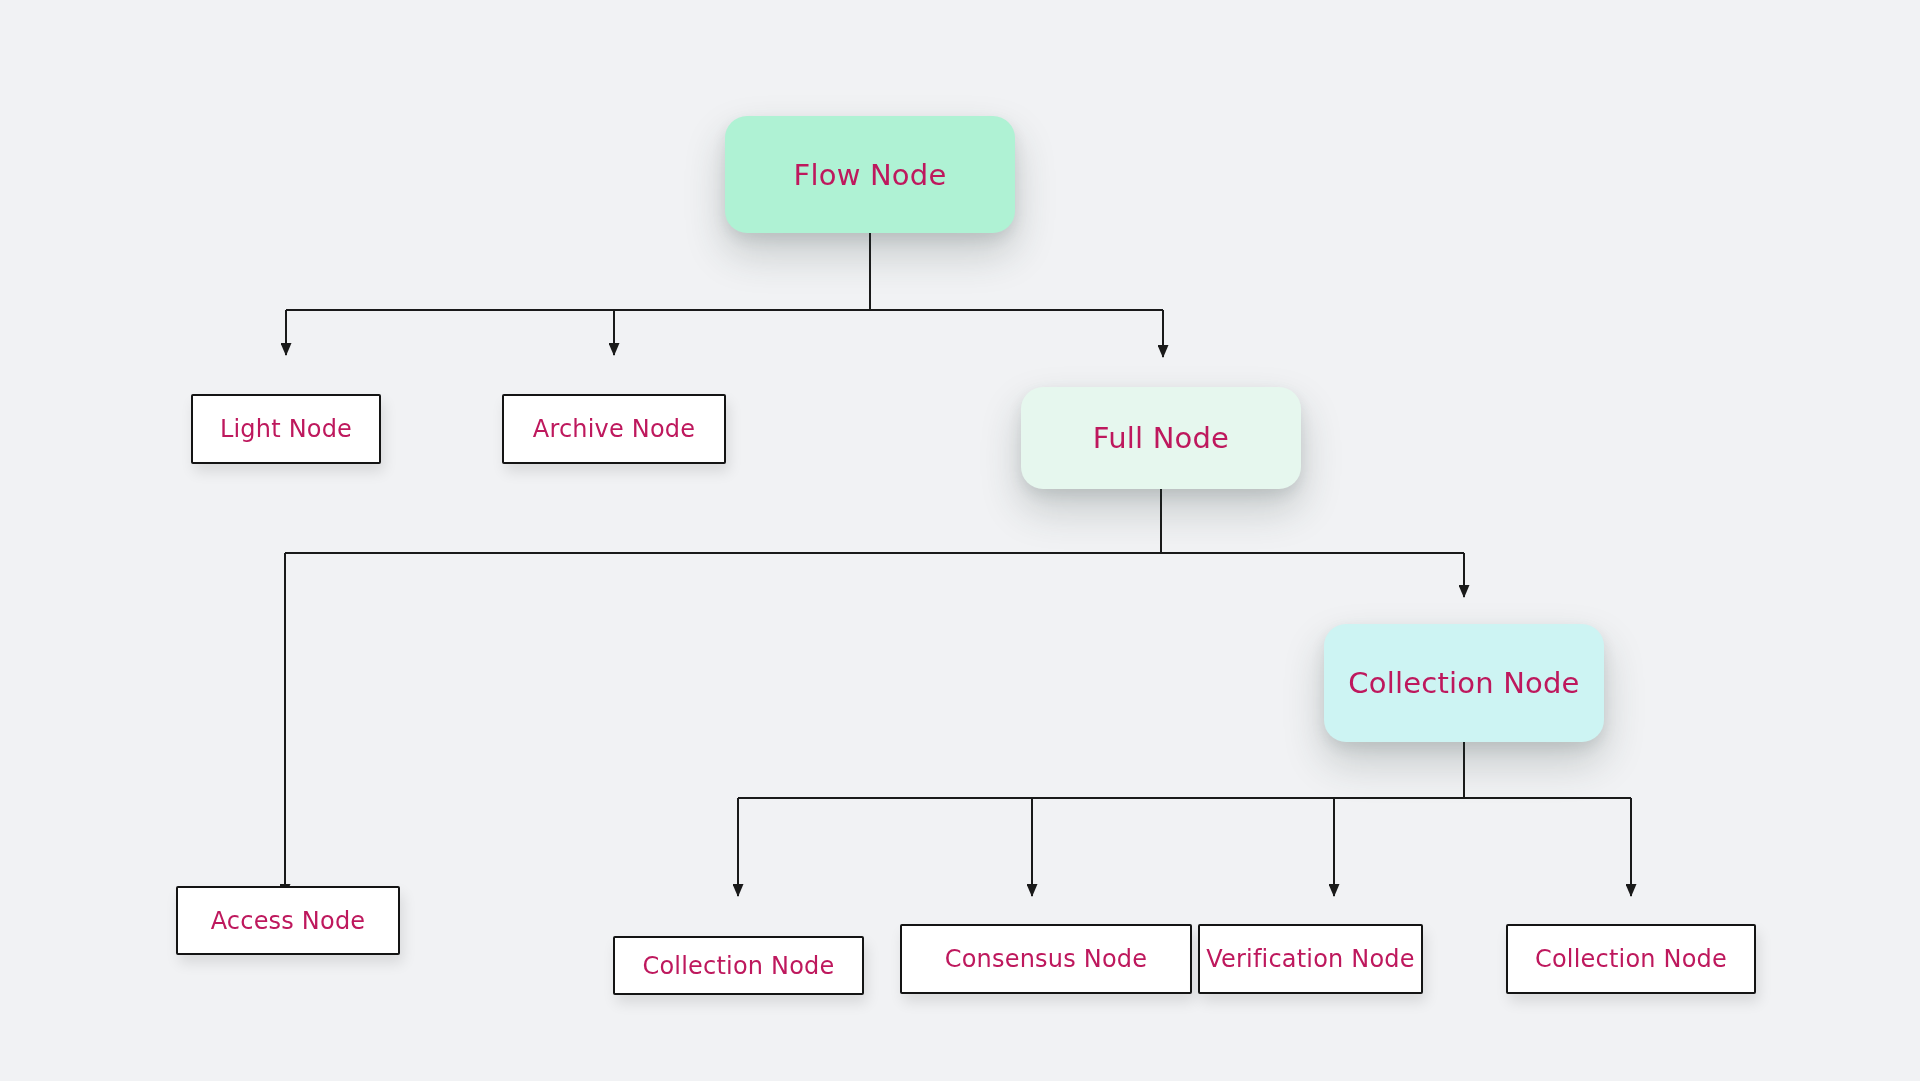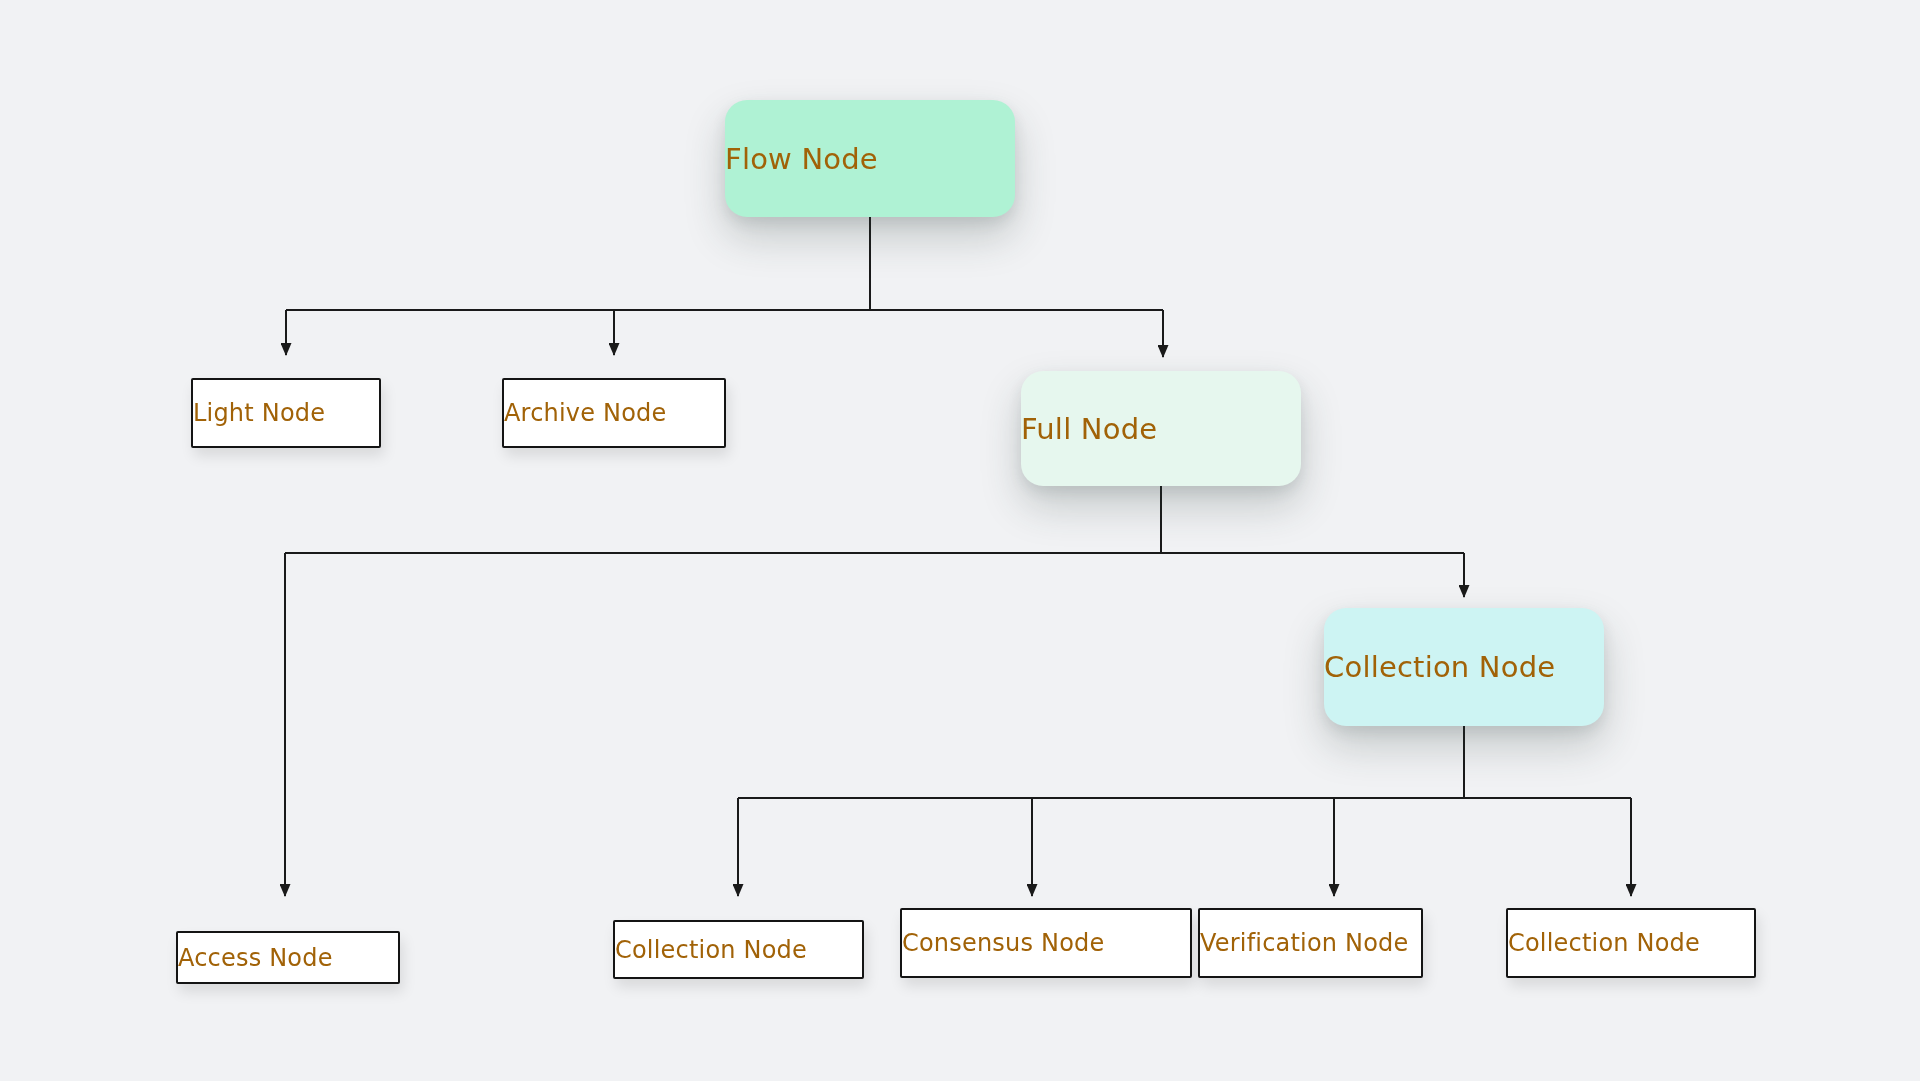"Flow Node" .node { color: #a16207 -> #be185d; justify-content: none -> center; margin-top: none -> 16px }
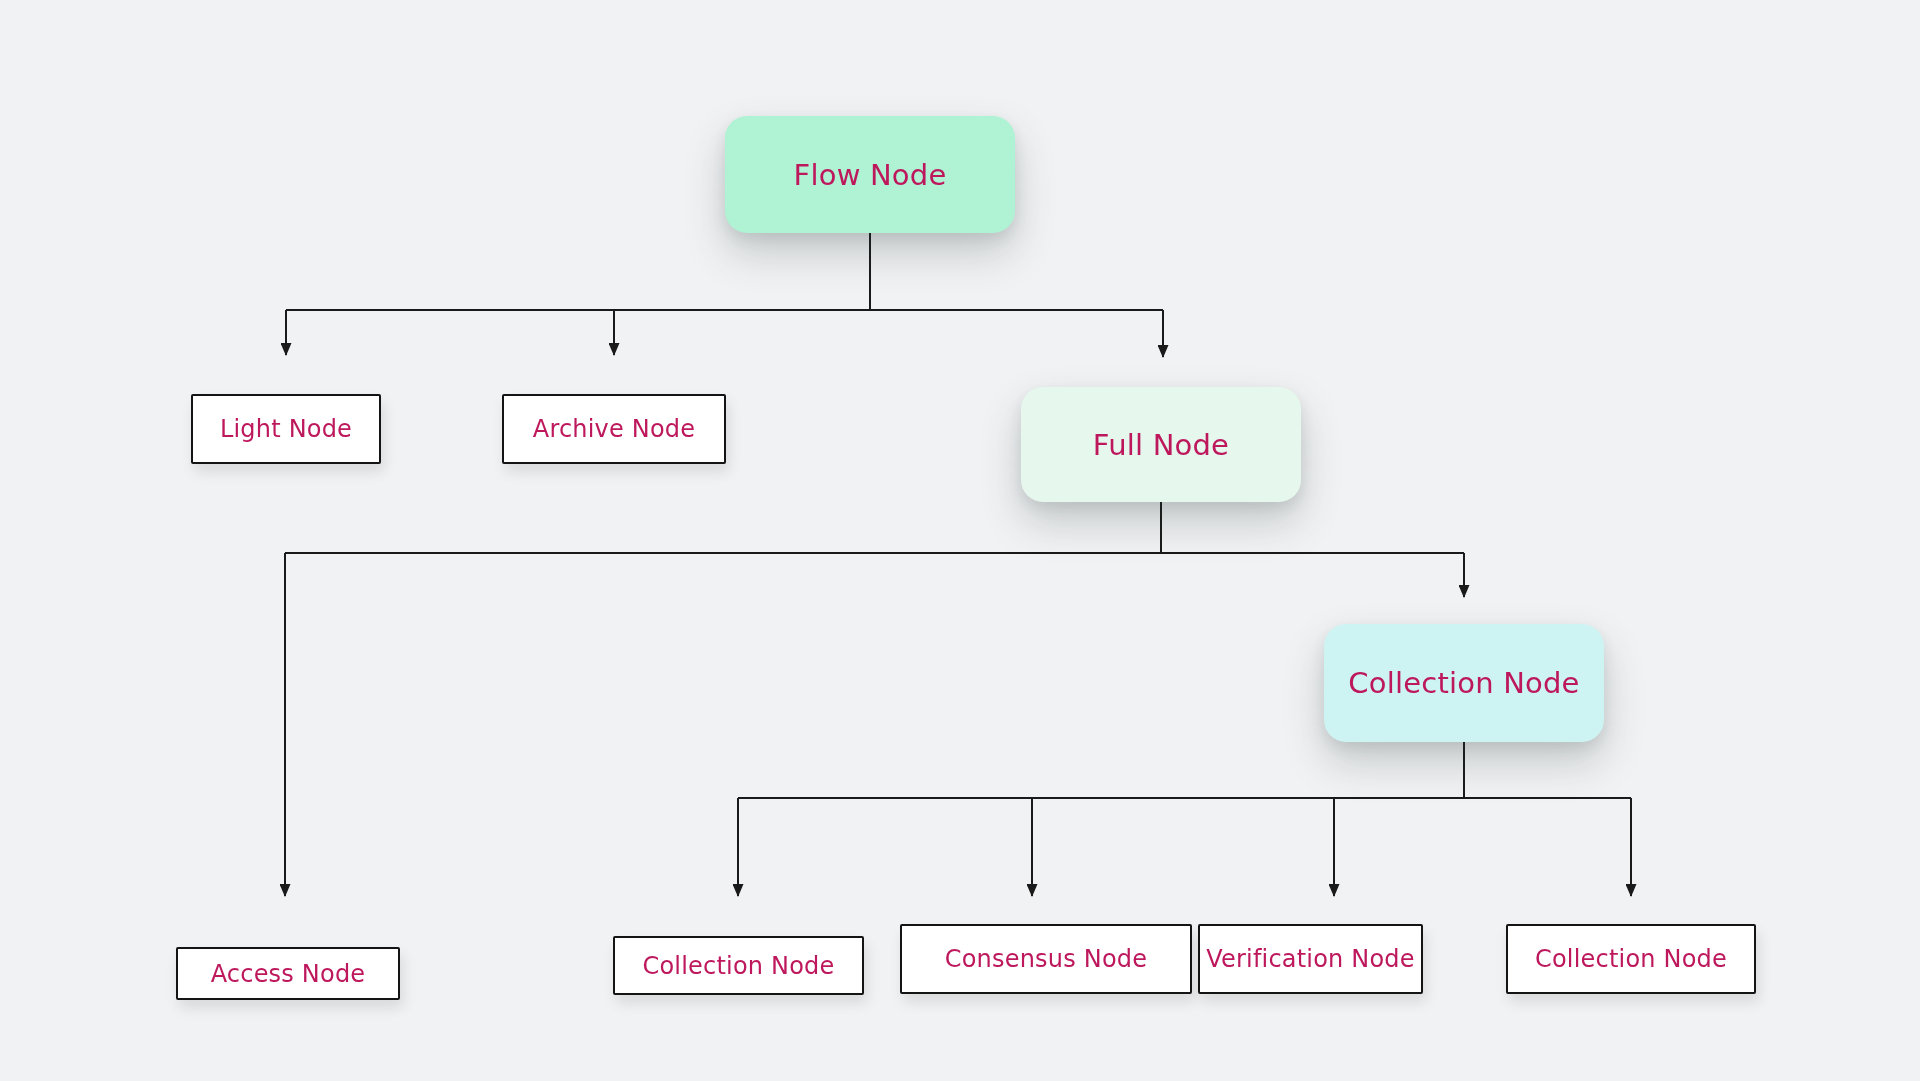"Full Node" div.node { height: 115px -> 102px }
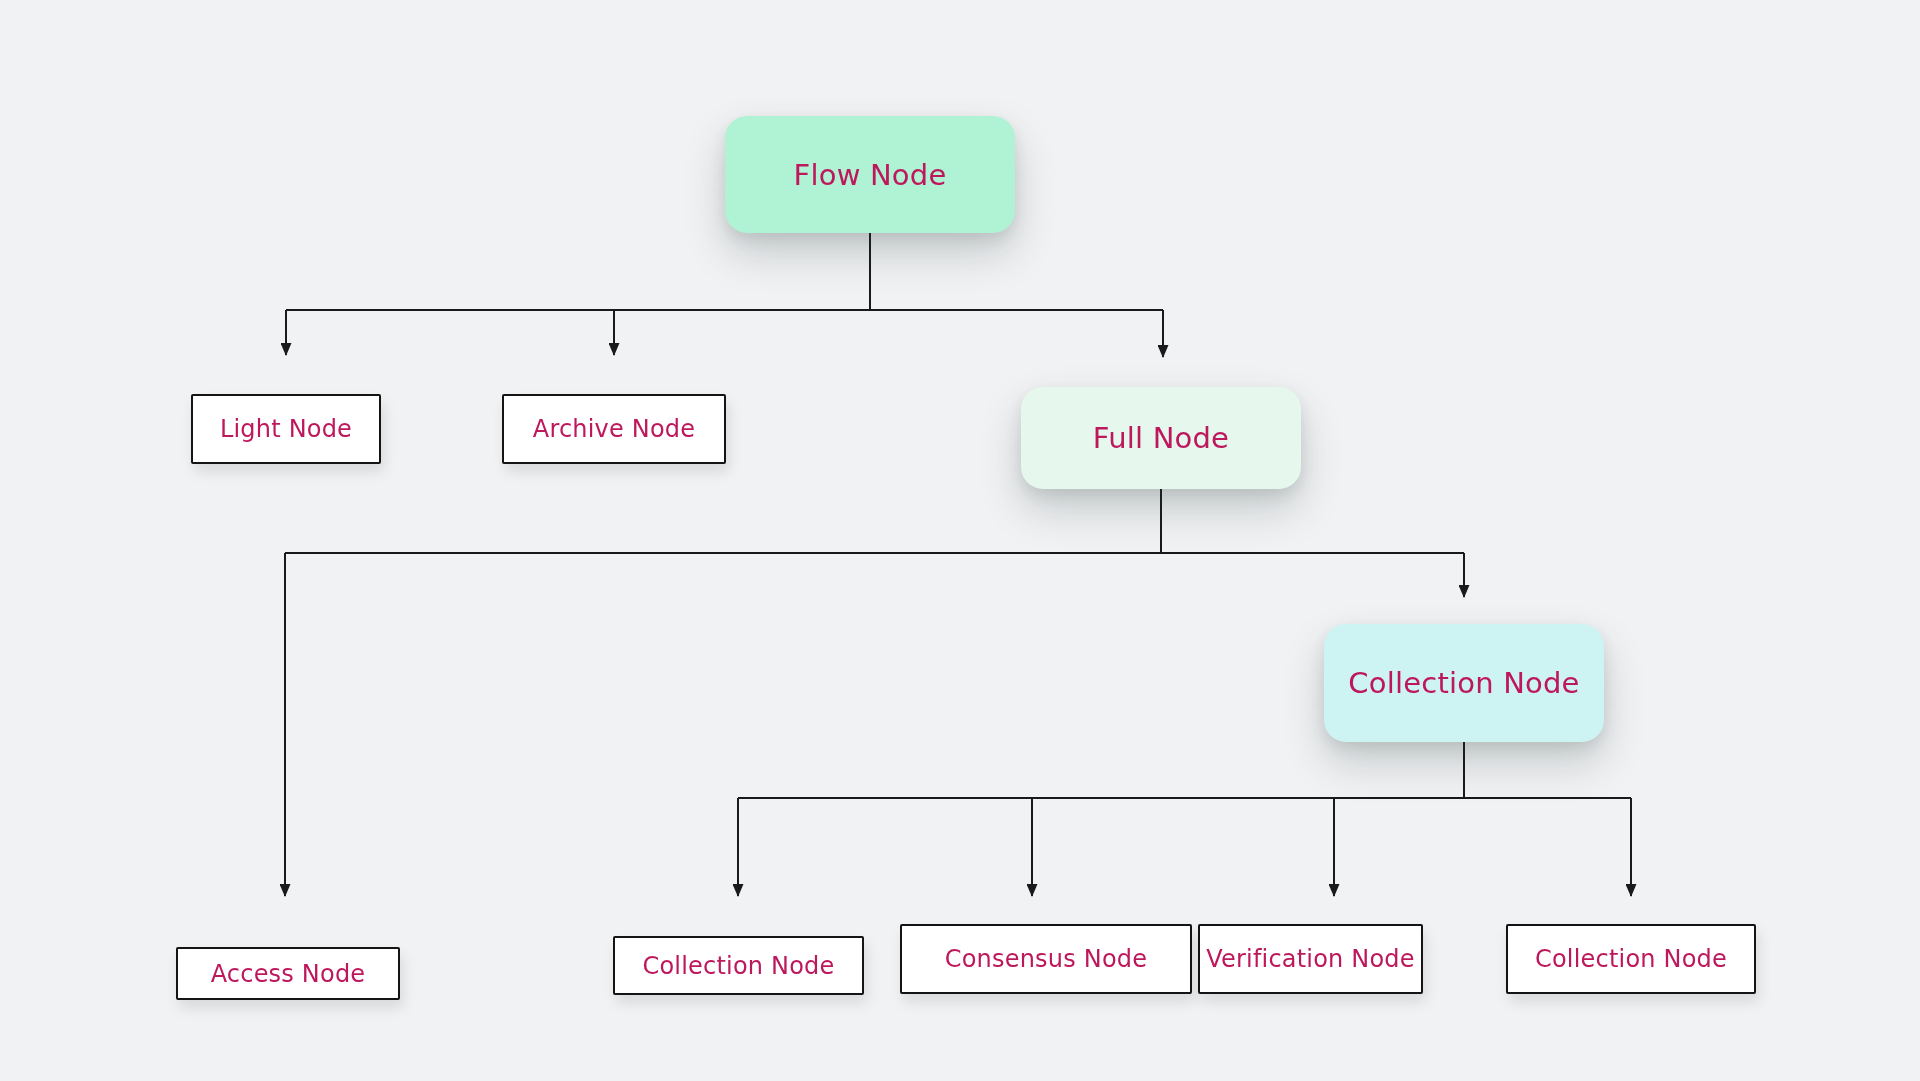"Access Node" div.node { height: 53px -> 69px; top: 931px -> 870px }
